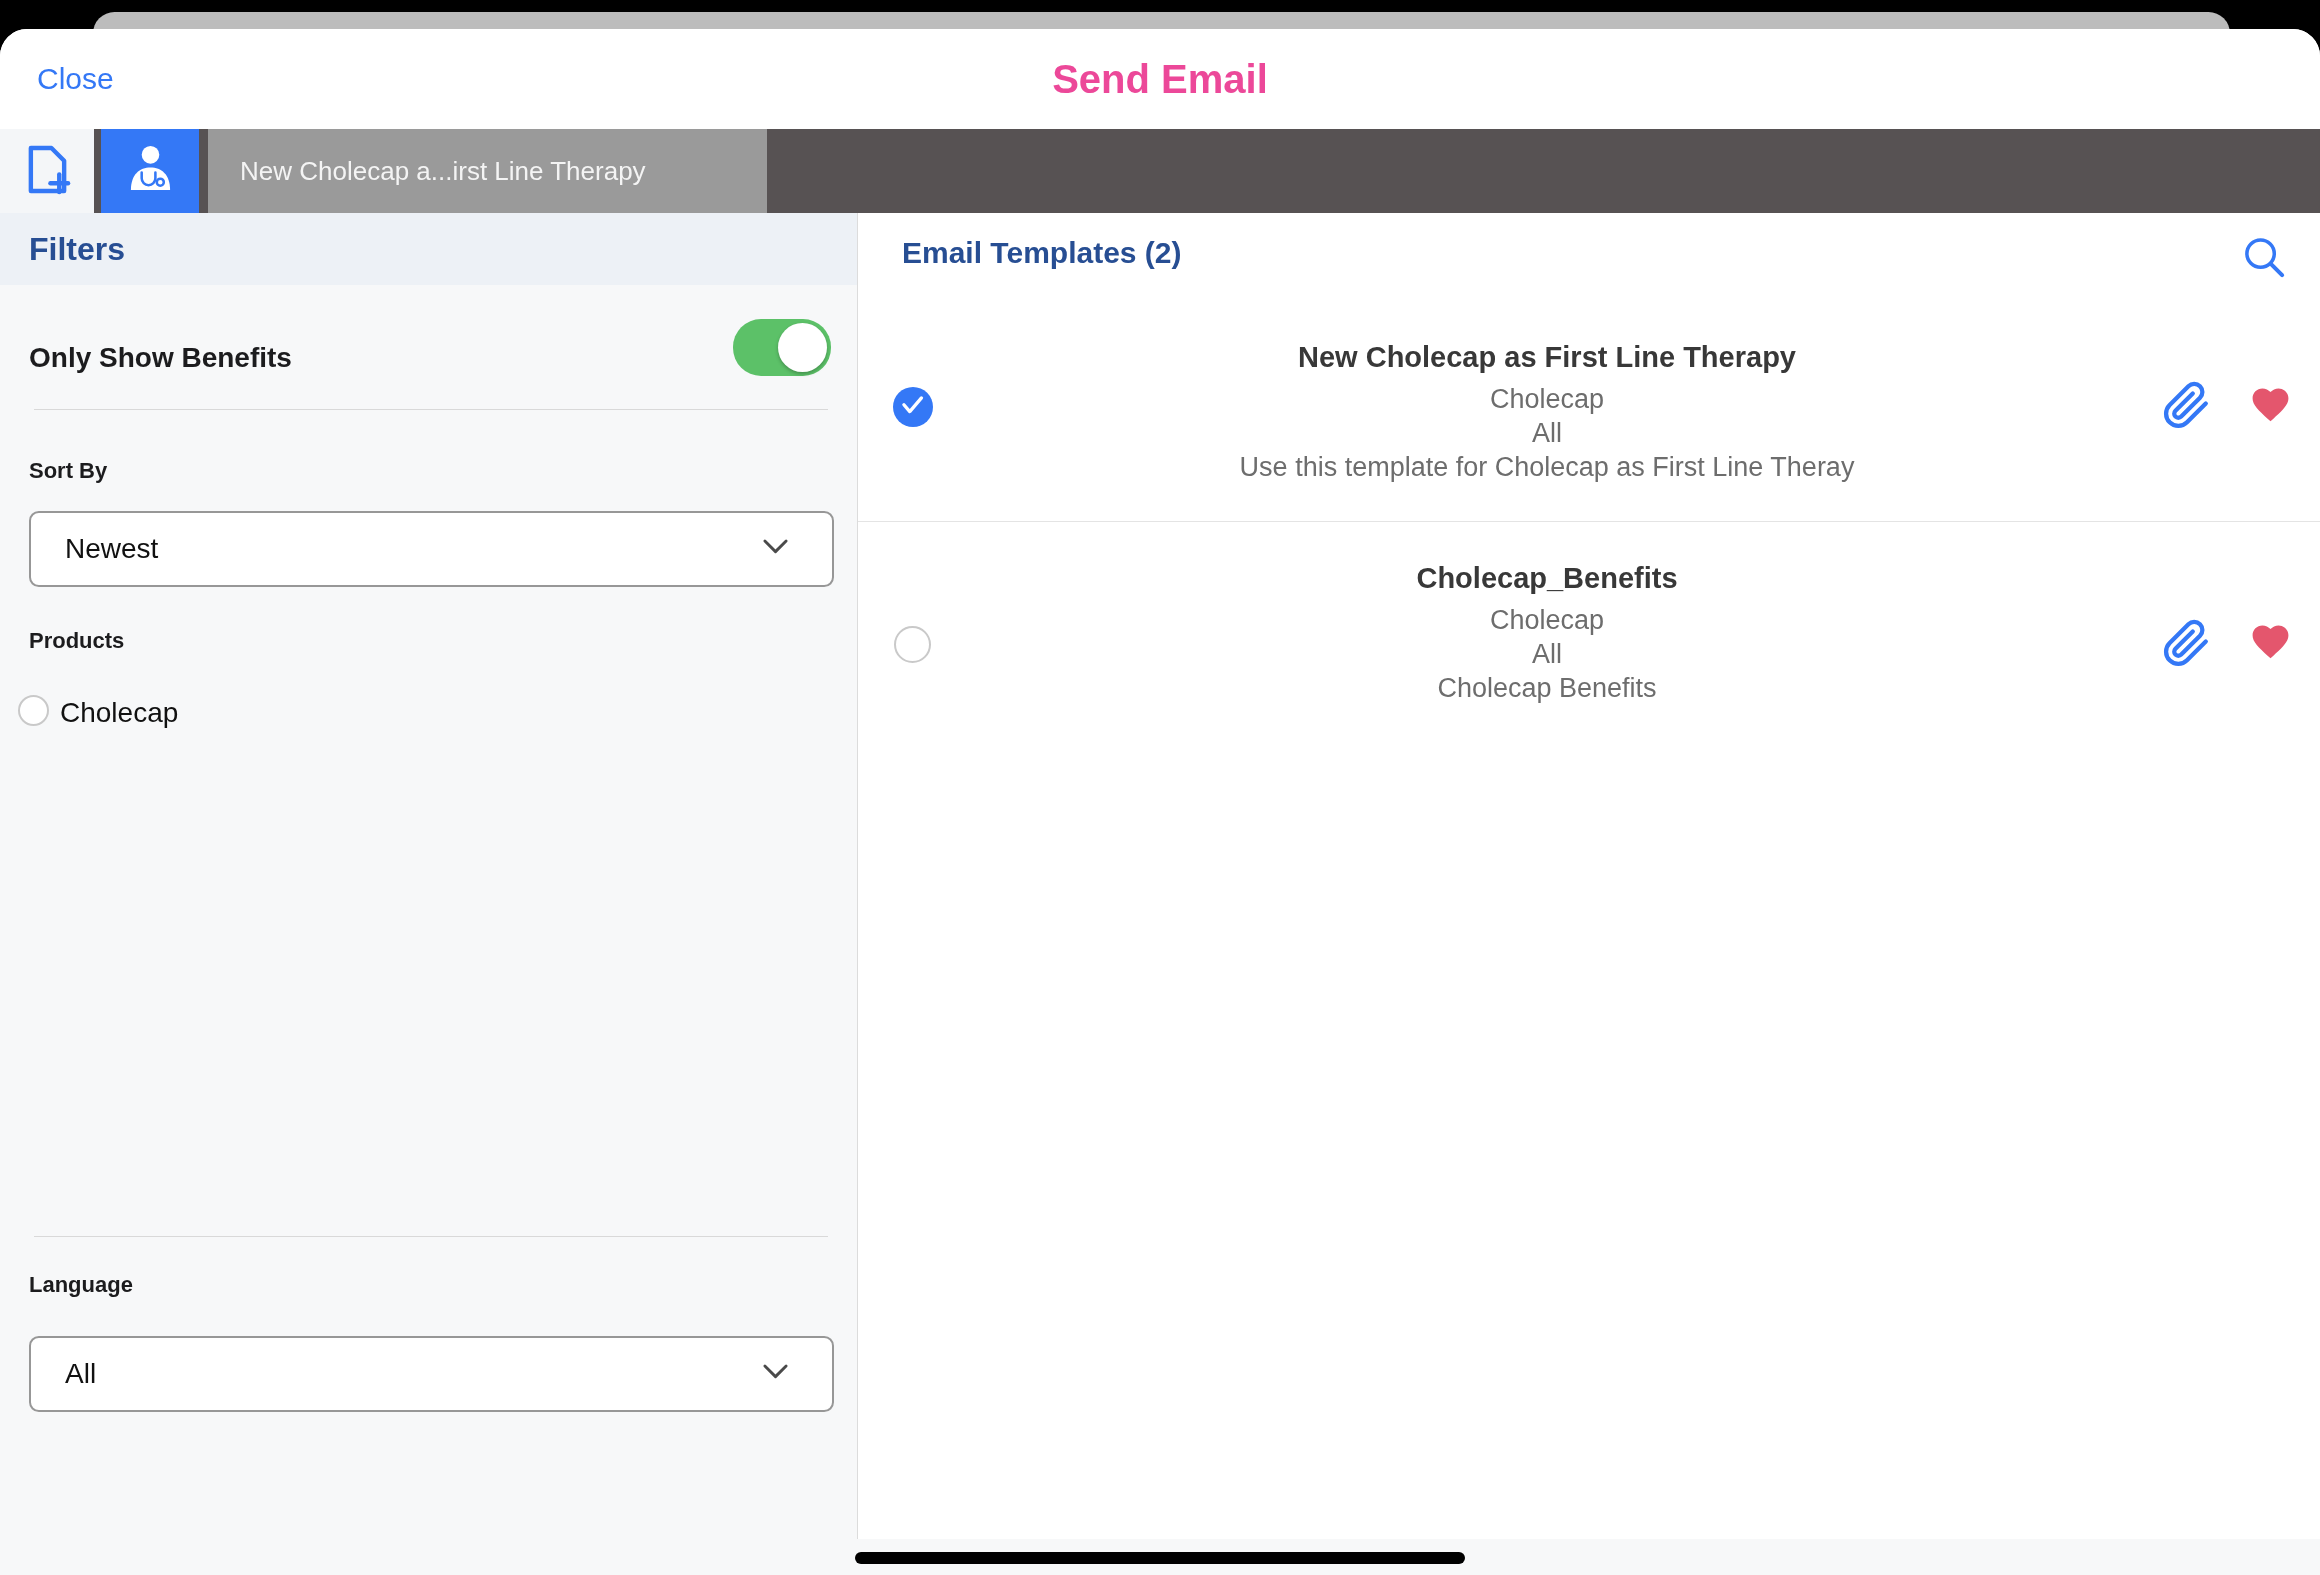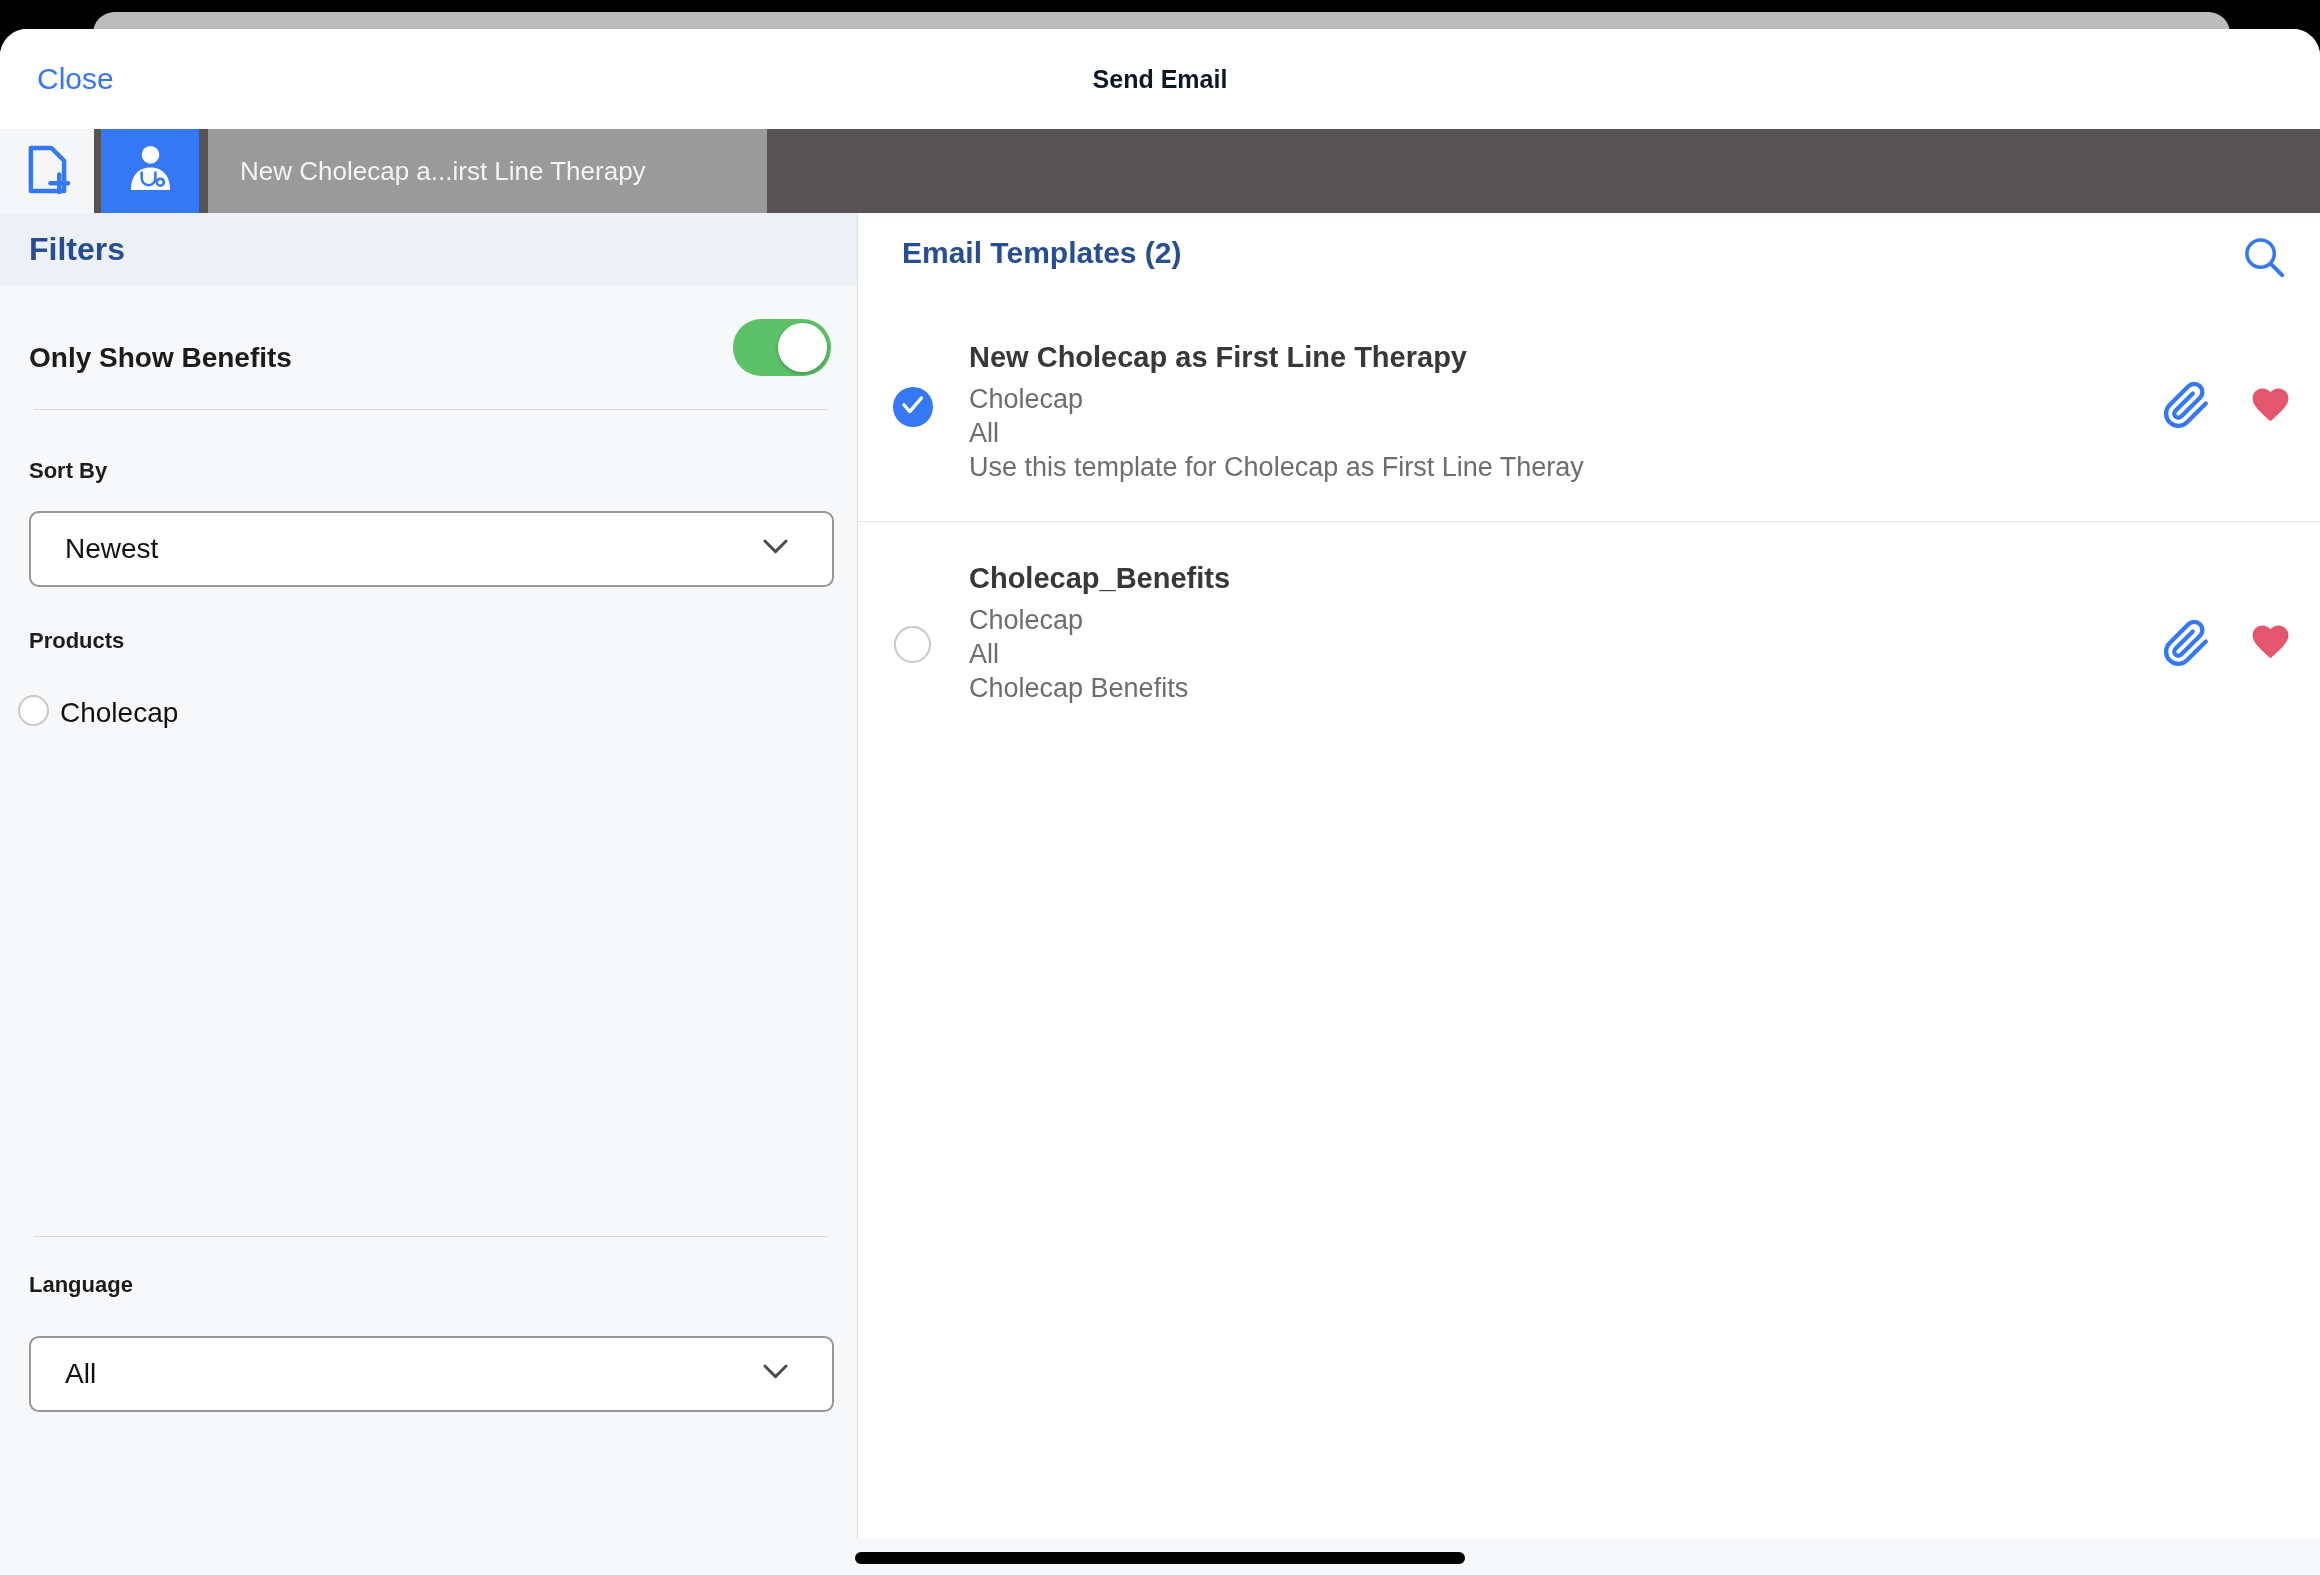"Send Email" .nav-title { color: #0f172a -> #ec4899; font-size: 25px -> 40px }
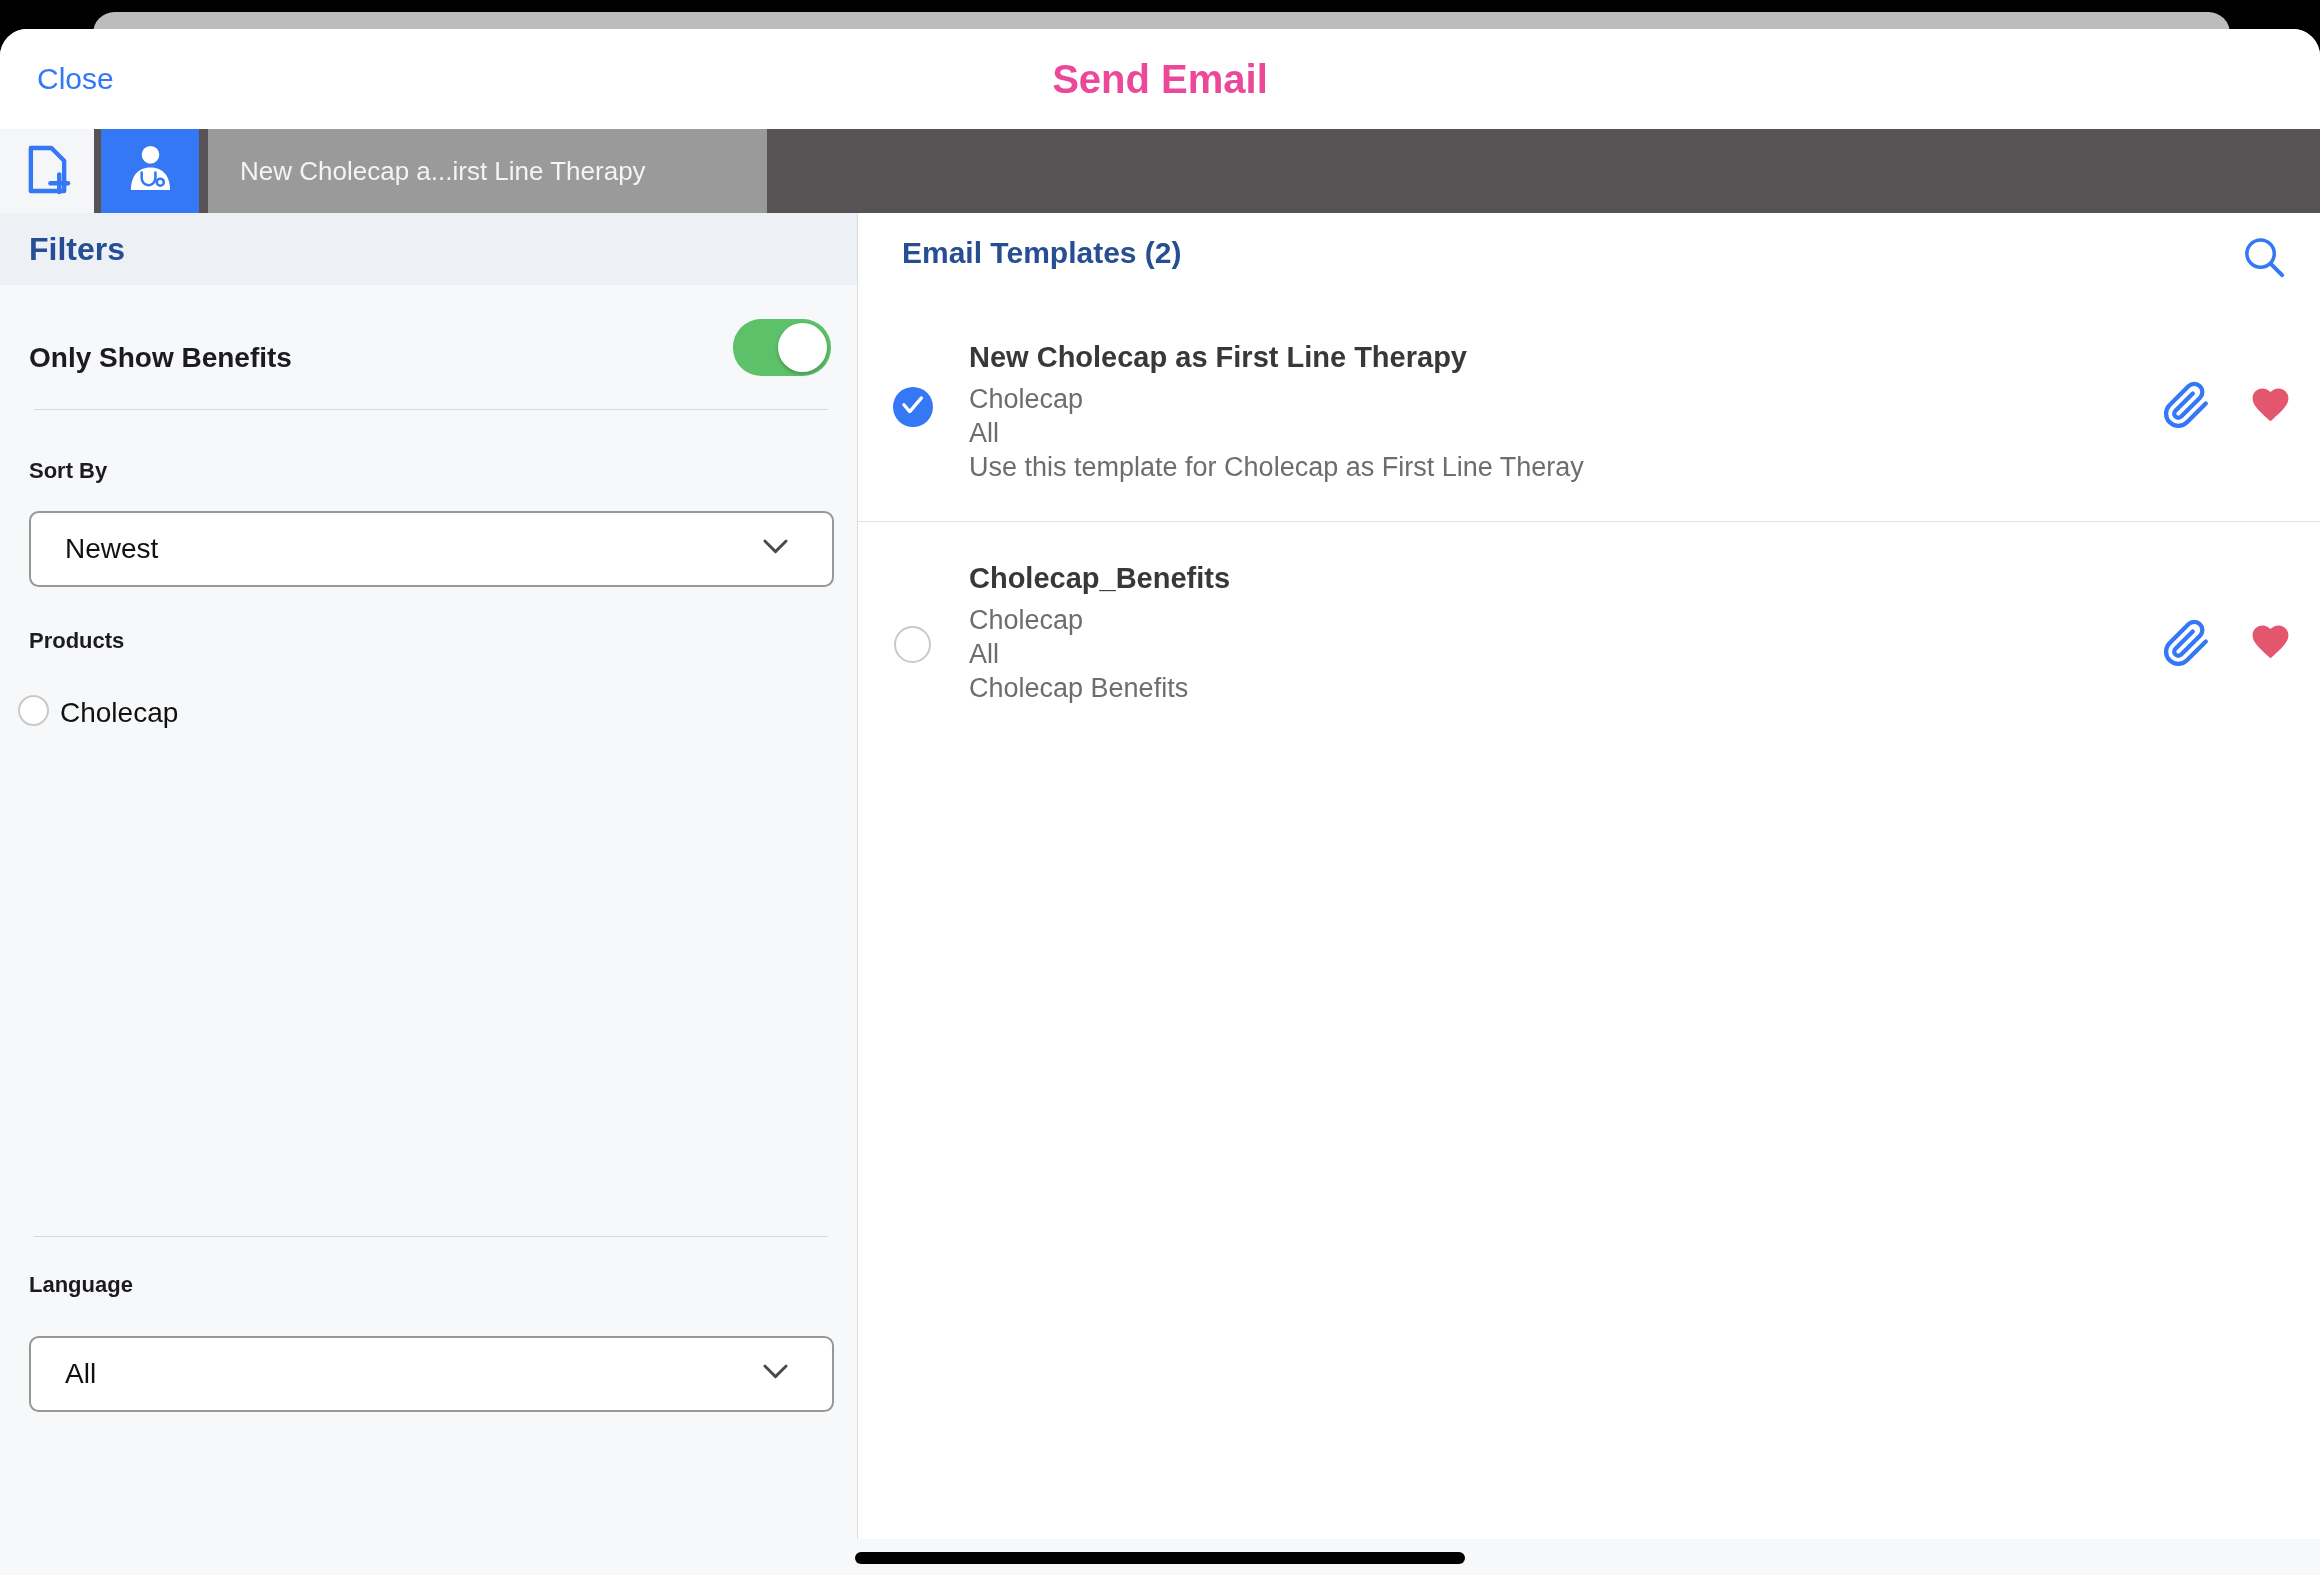"New Cholecap as First Line" .tpl-row { text-align: none -> center }
